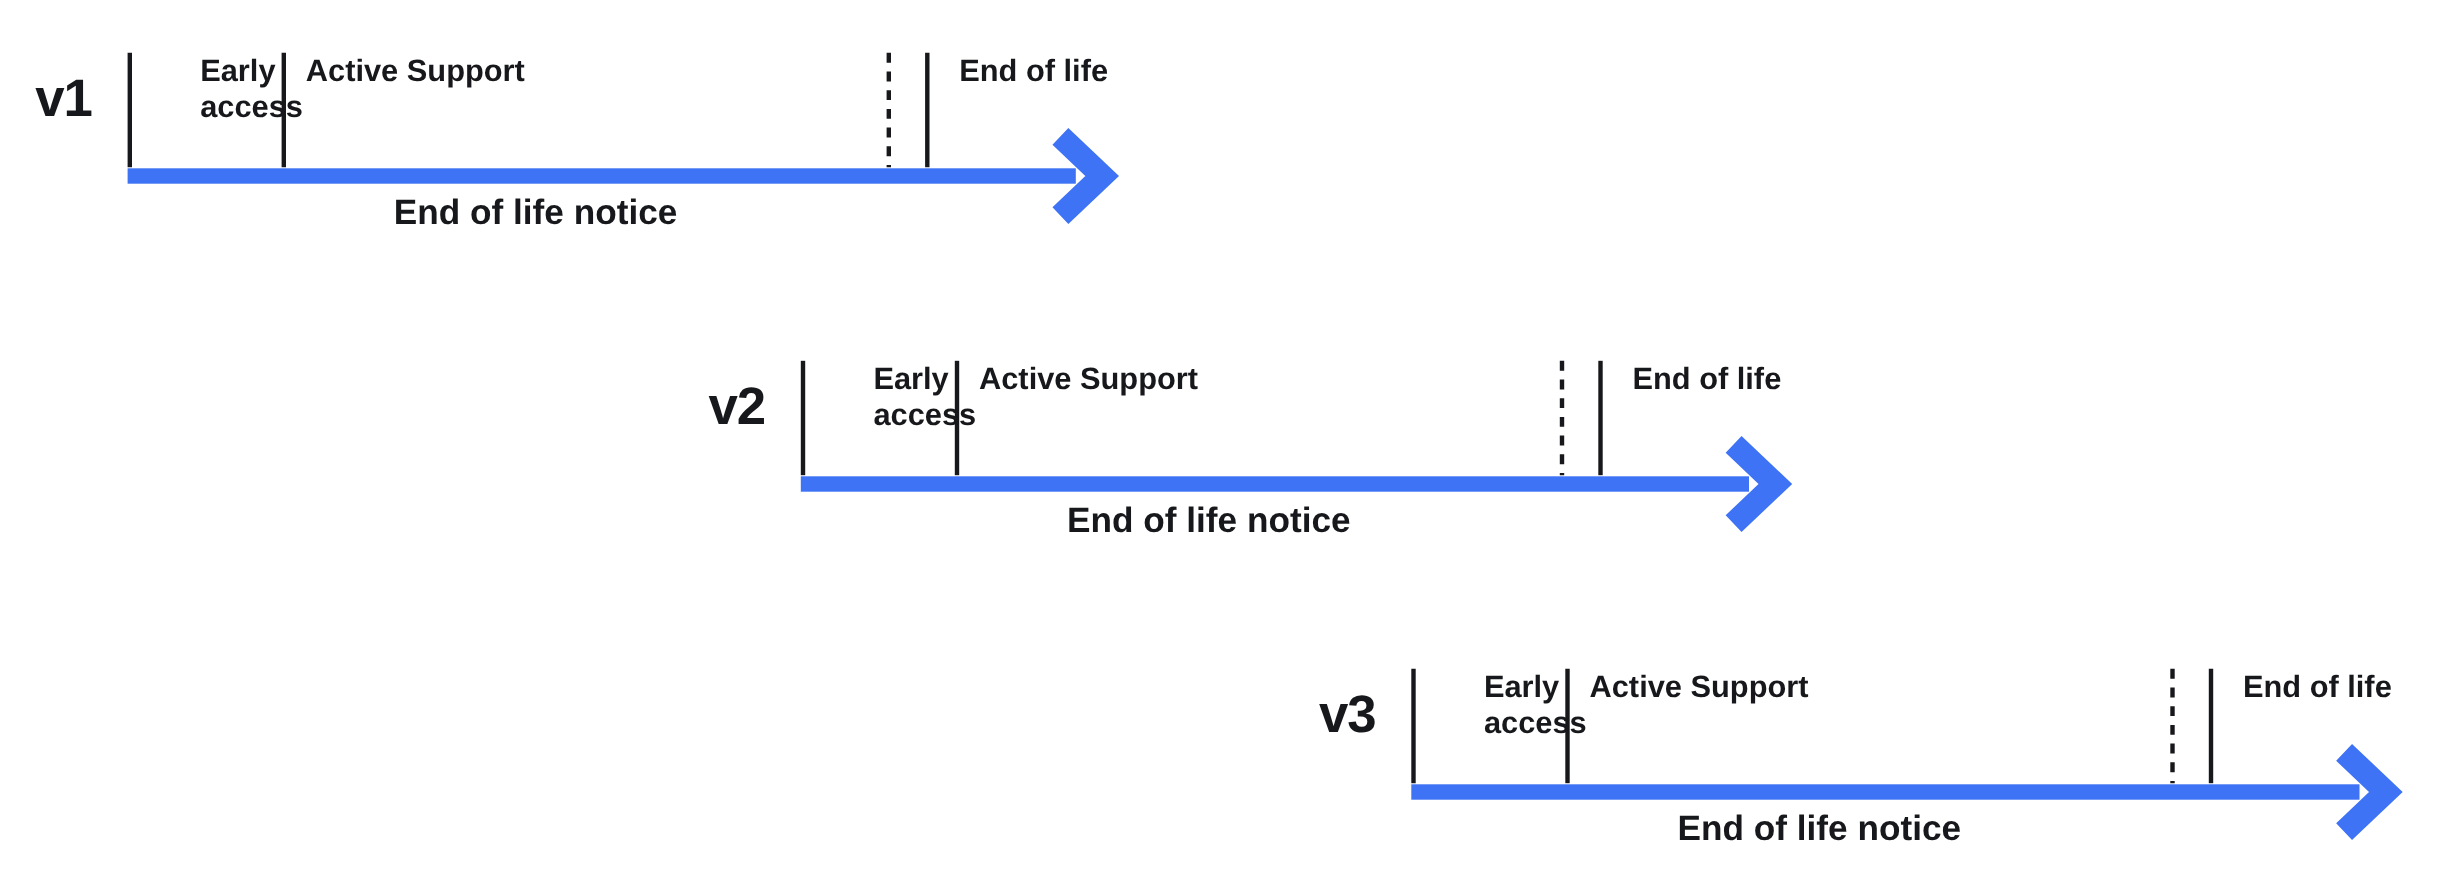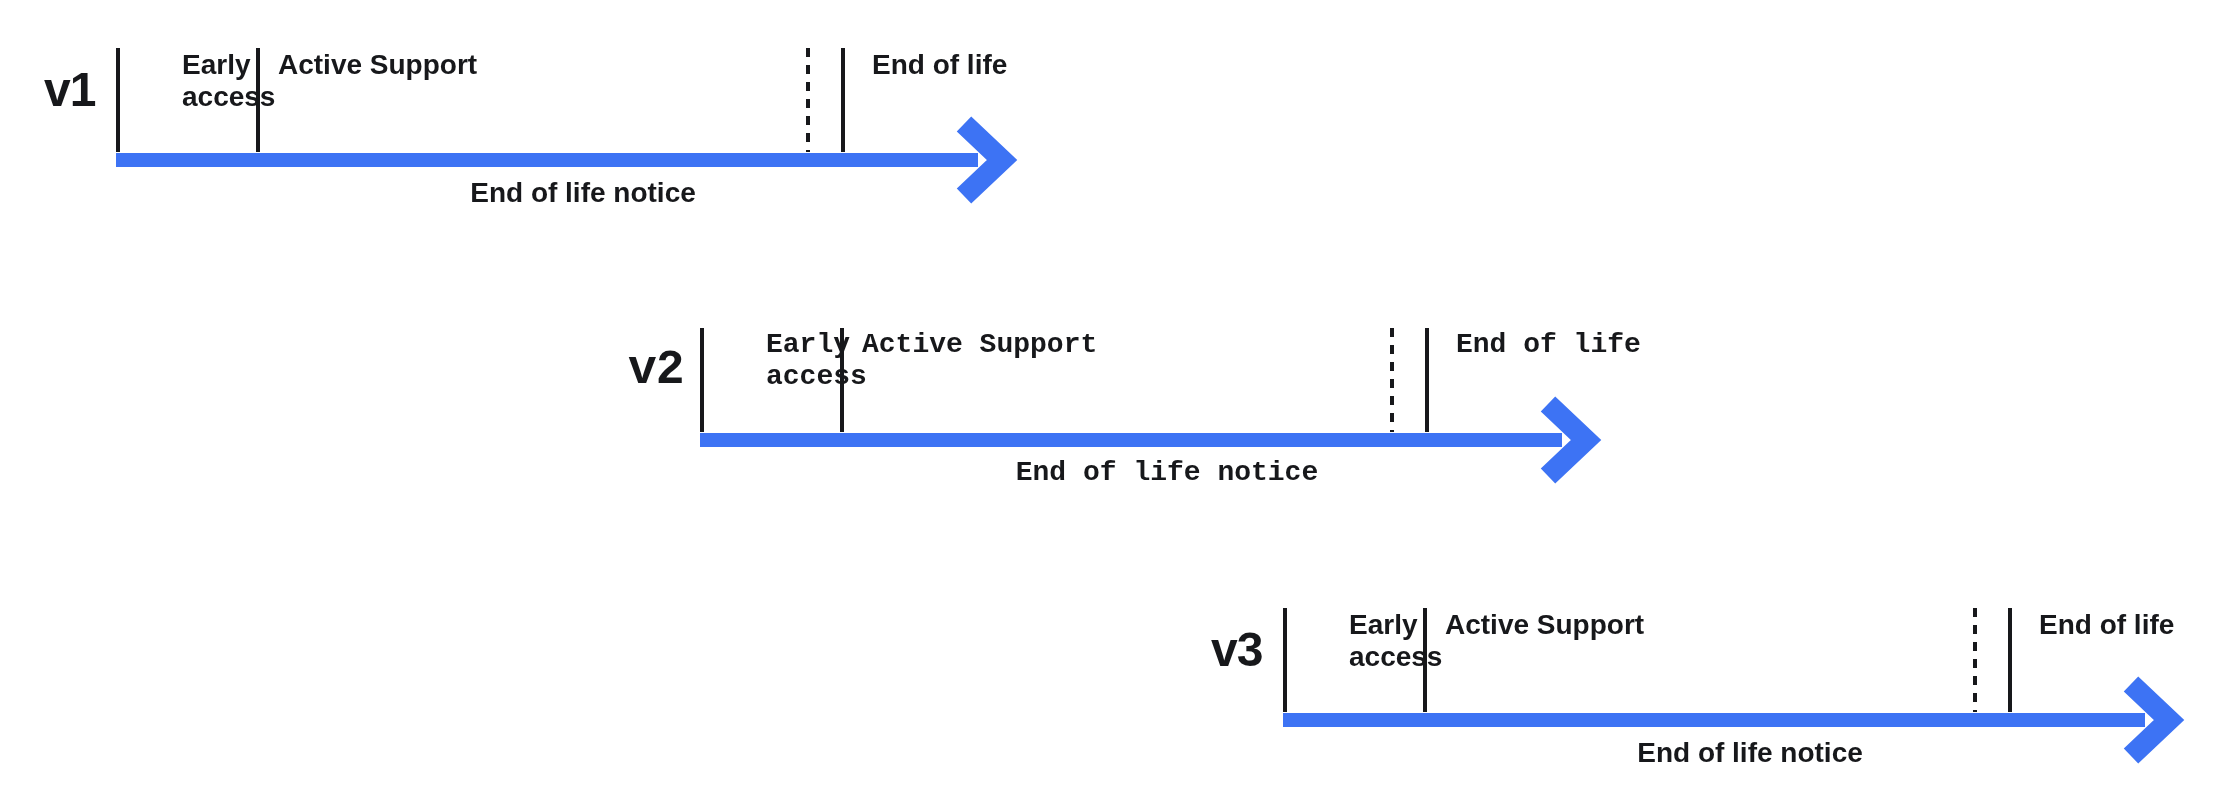"v1" .version { margin-left: 12px -> none }
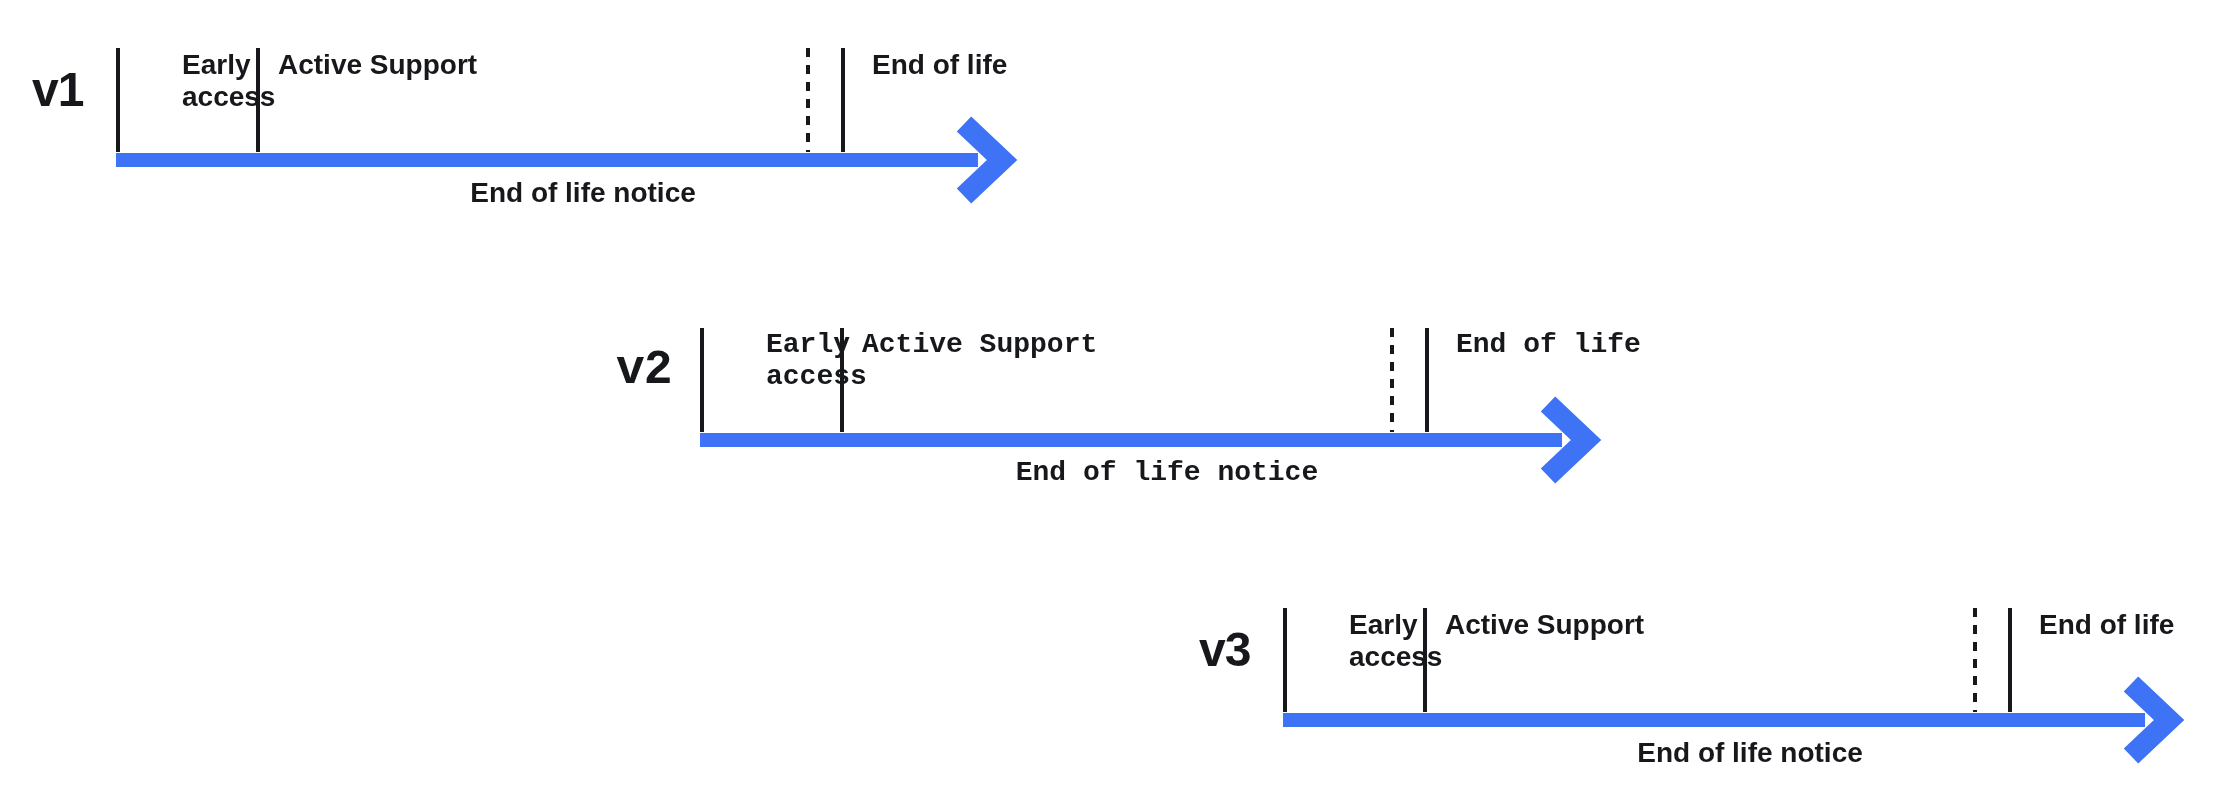"End of life notice" .notice { font-size: 28px -> 32px; text-align: center -> left }
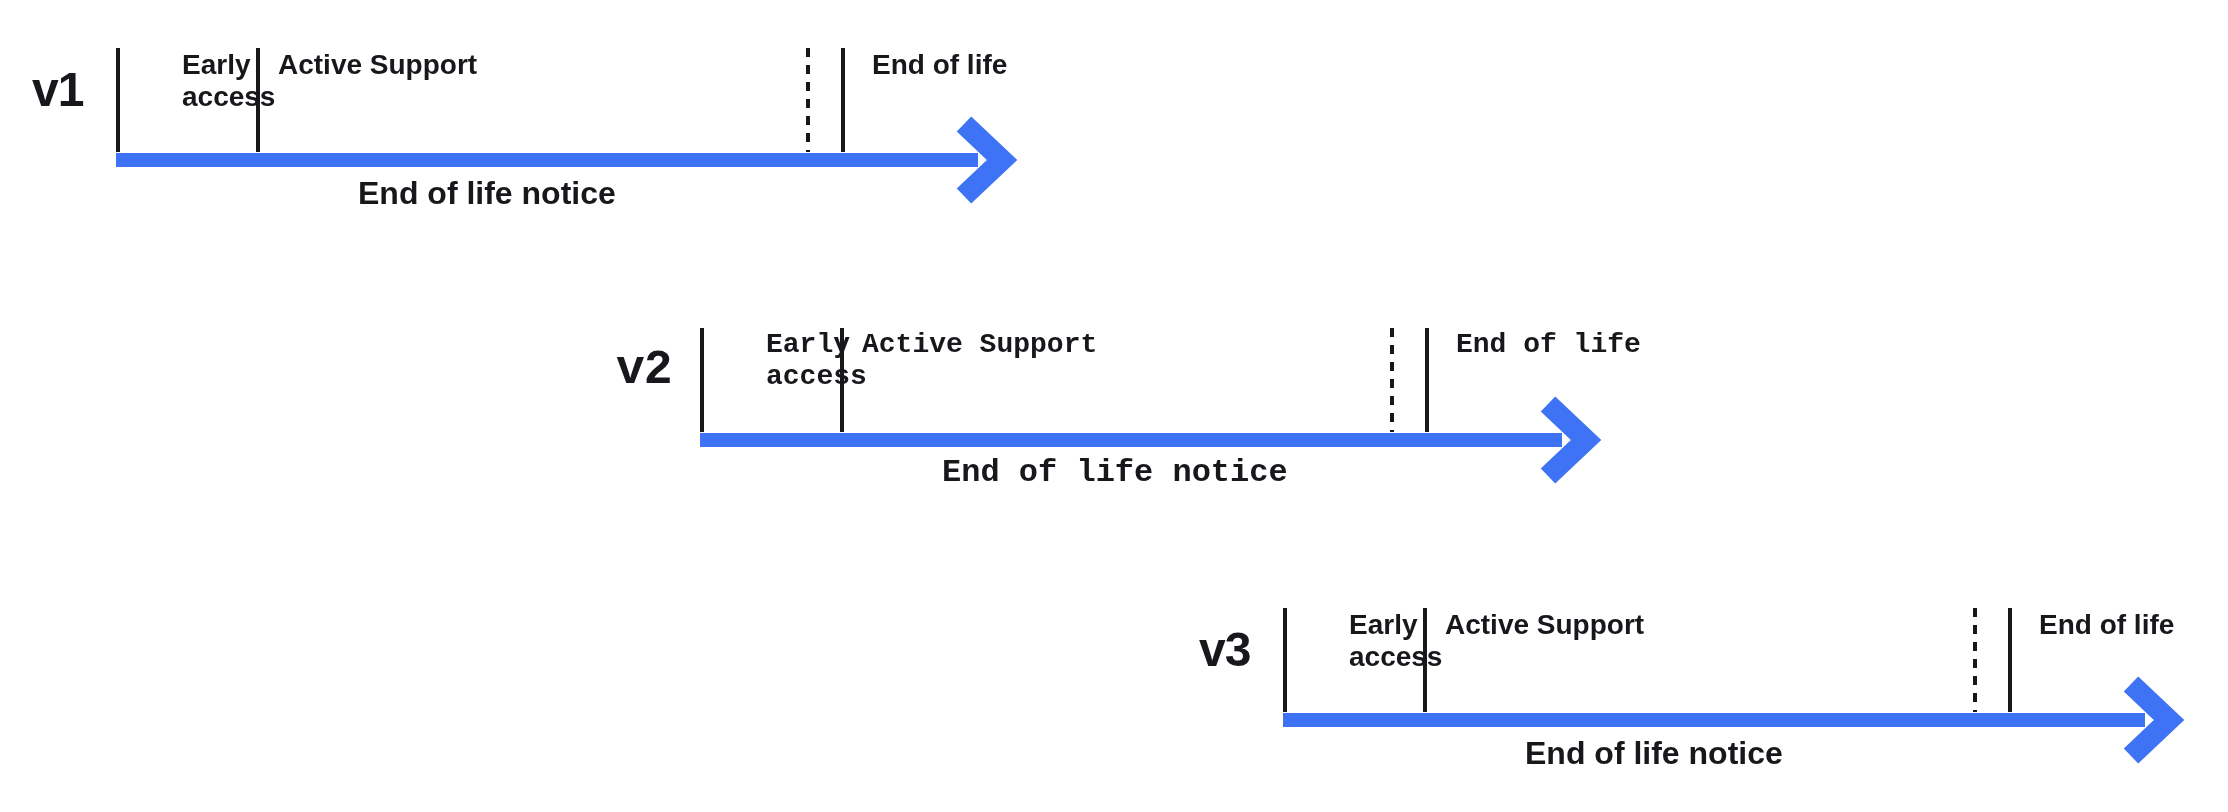"v2" .row-v2 { font-family: Liberation Mono, monospace -> none; left: 612px -> 640px }
